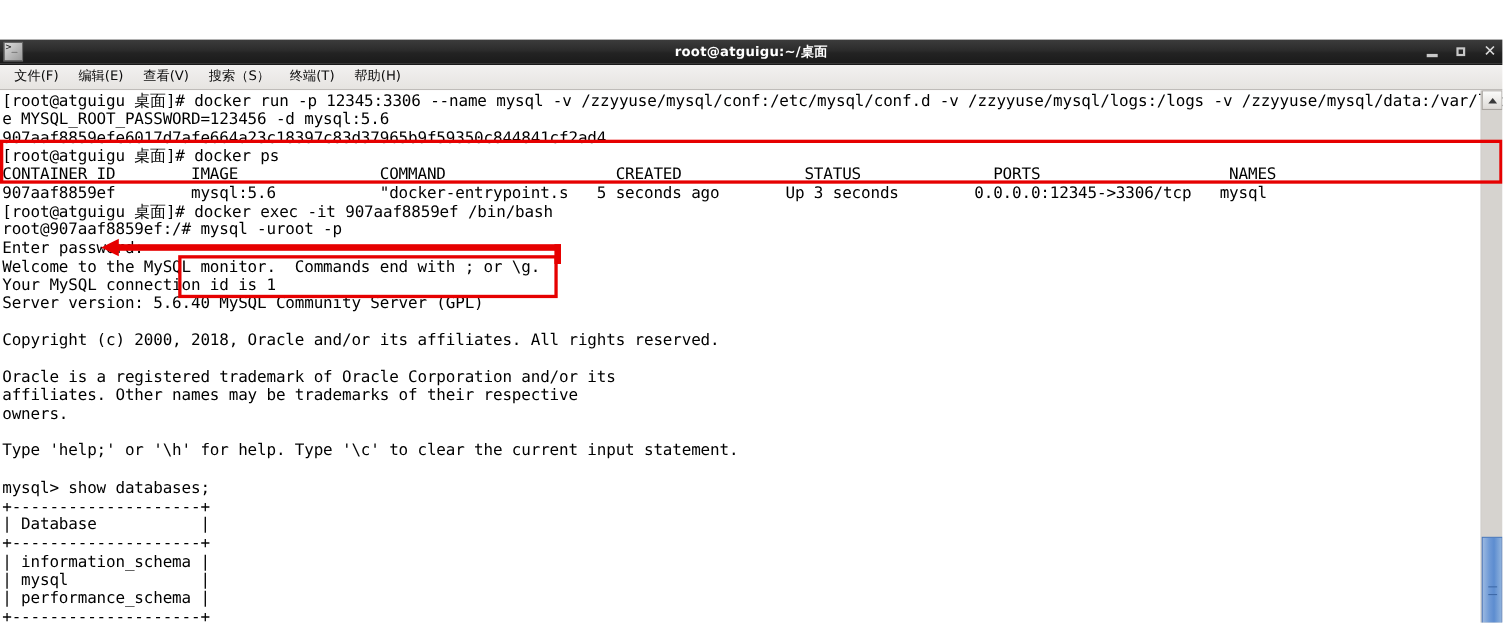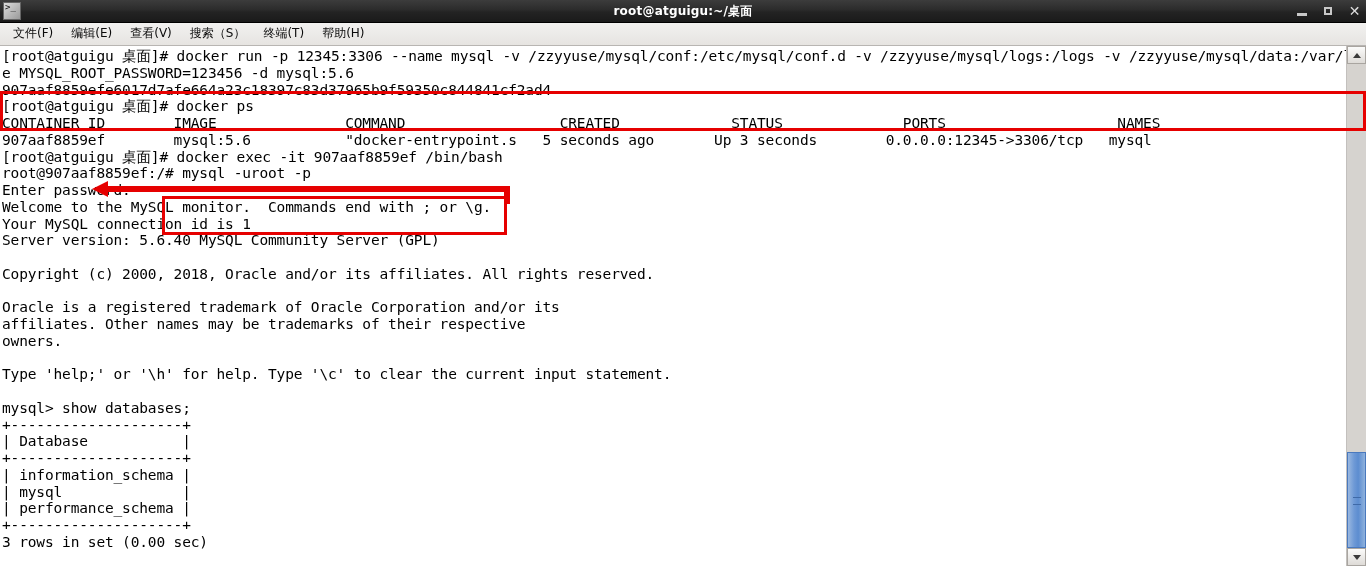"root@atguigu:~/桌面" .window { margin-top: none -> 36px }
